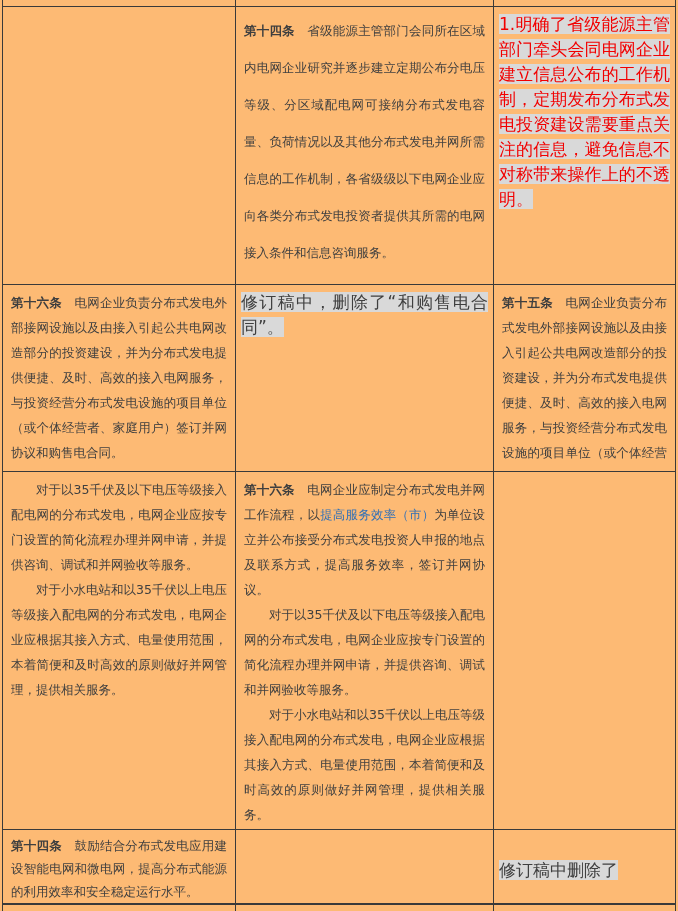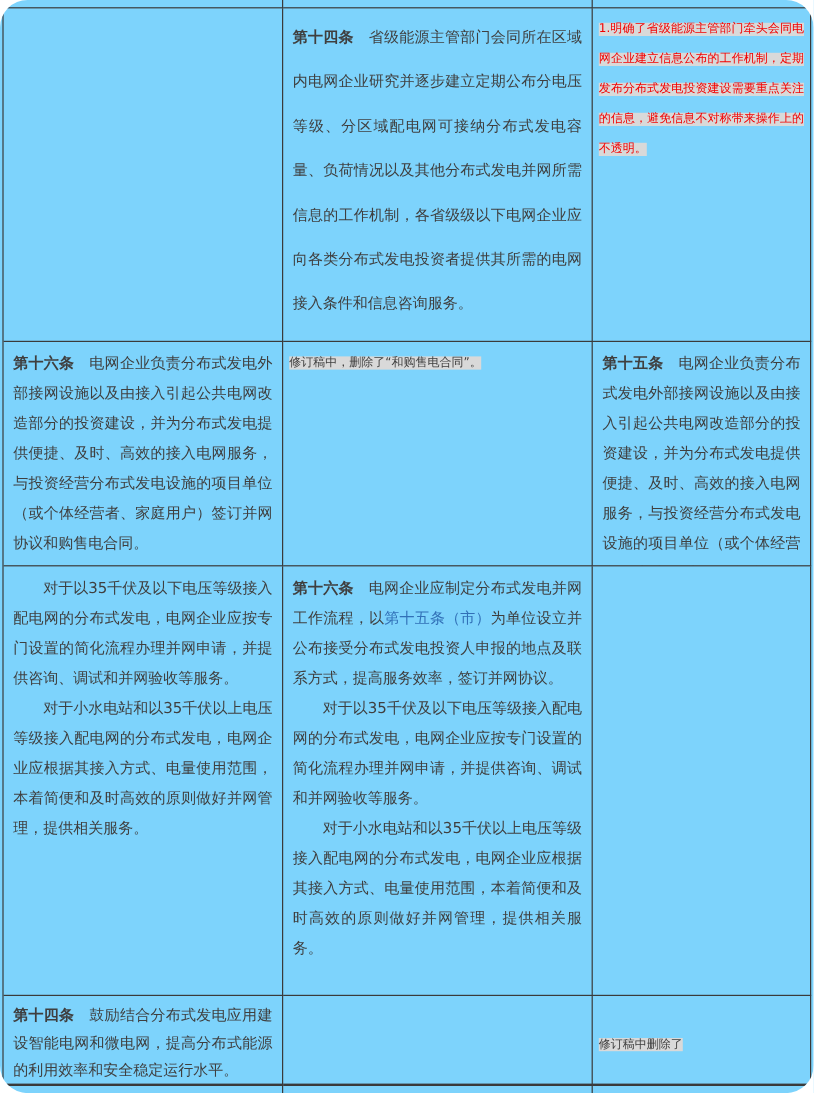"第十四条" .page { background: #7dd3fc -> #fdba74; border-radius: 23px -> none }
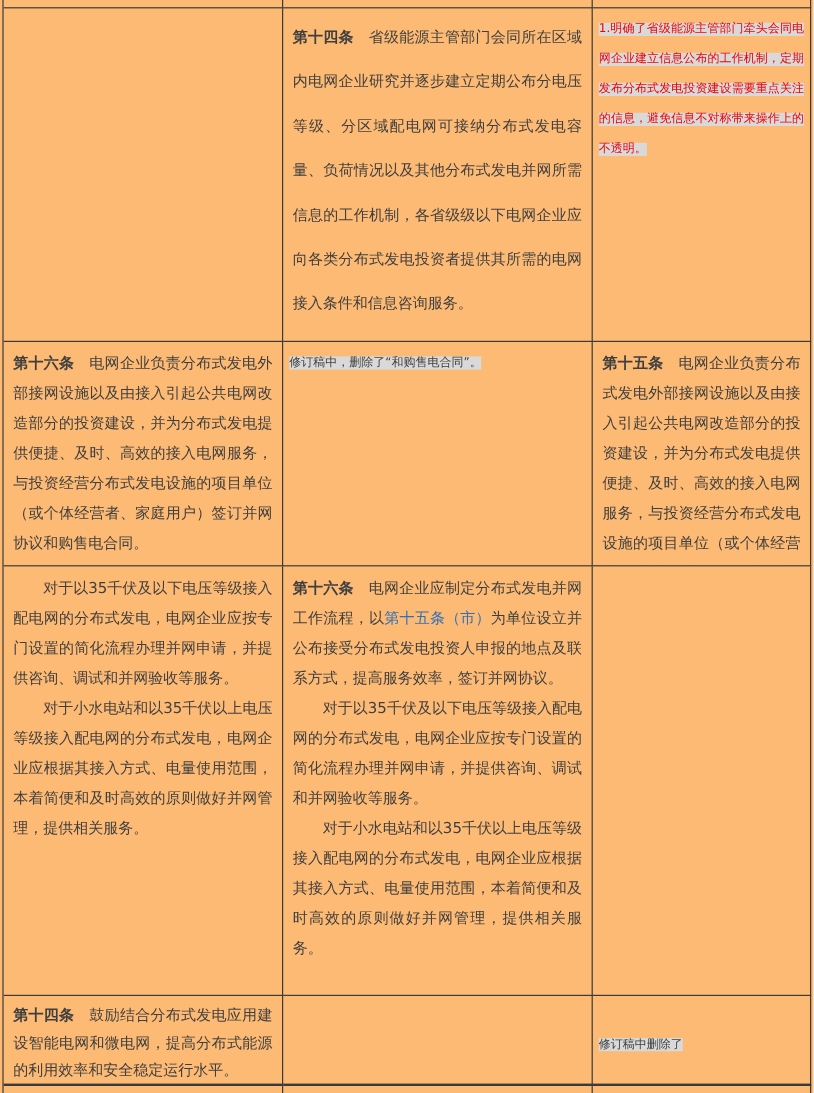"1.明确了省级能源主管部门牵头会同电网企业建立信息公布的工作机制，定期发布分布式" .cell.rightcol { font-size: 10px -> 17px }
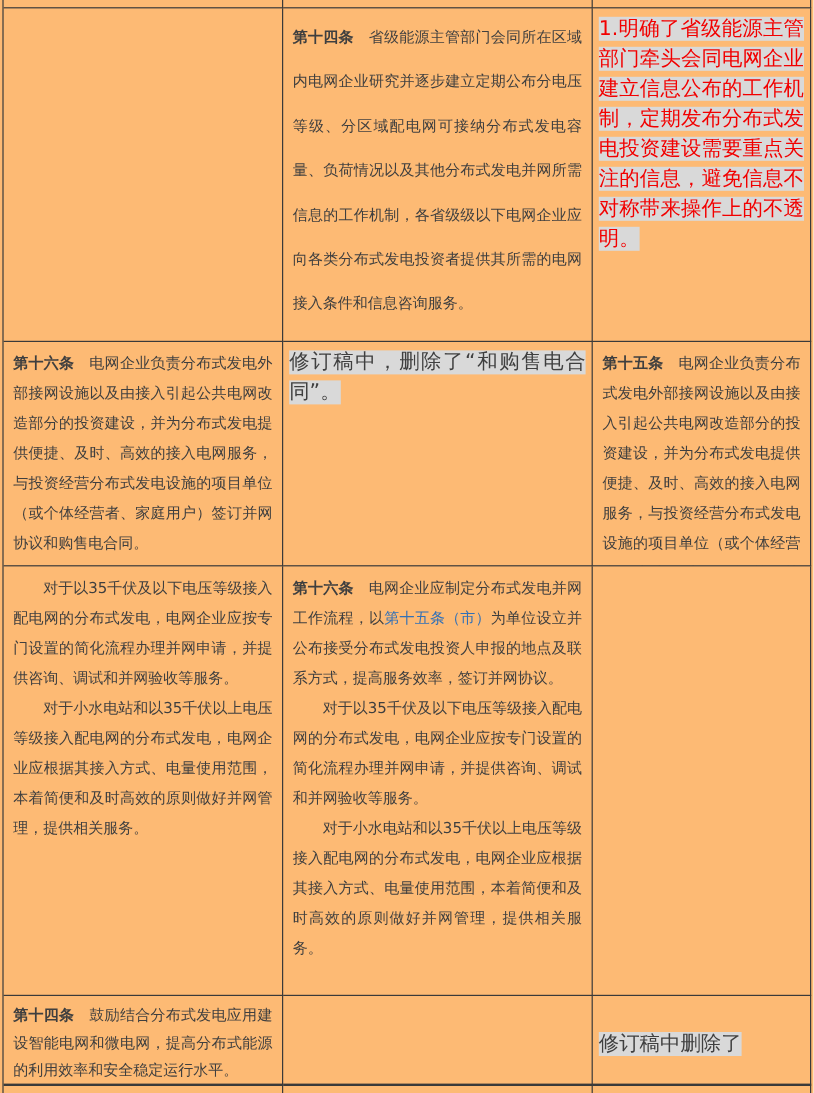"第十五条（市）" span.blue { text: 第十五条 -> 提高服务效率 }
